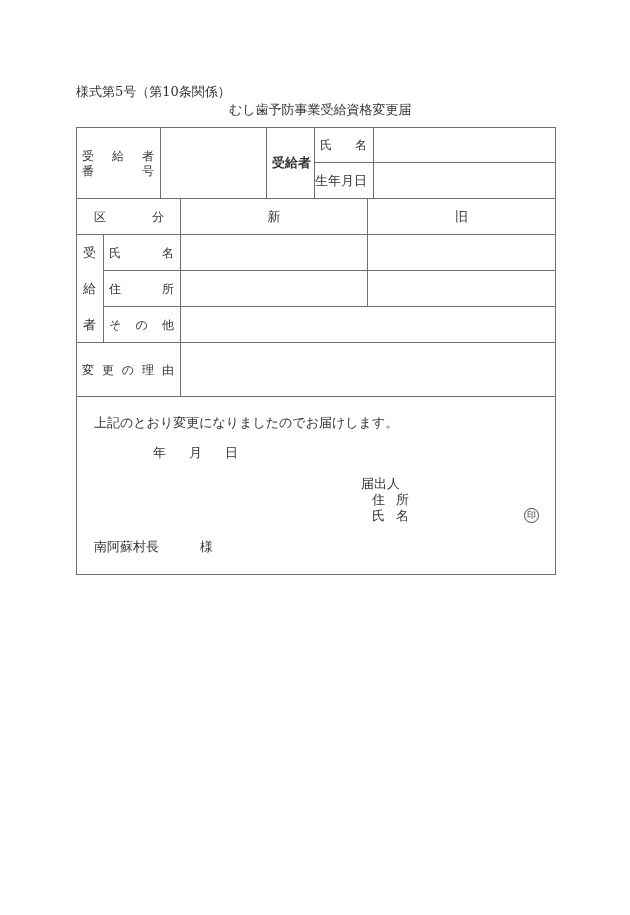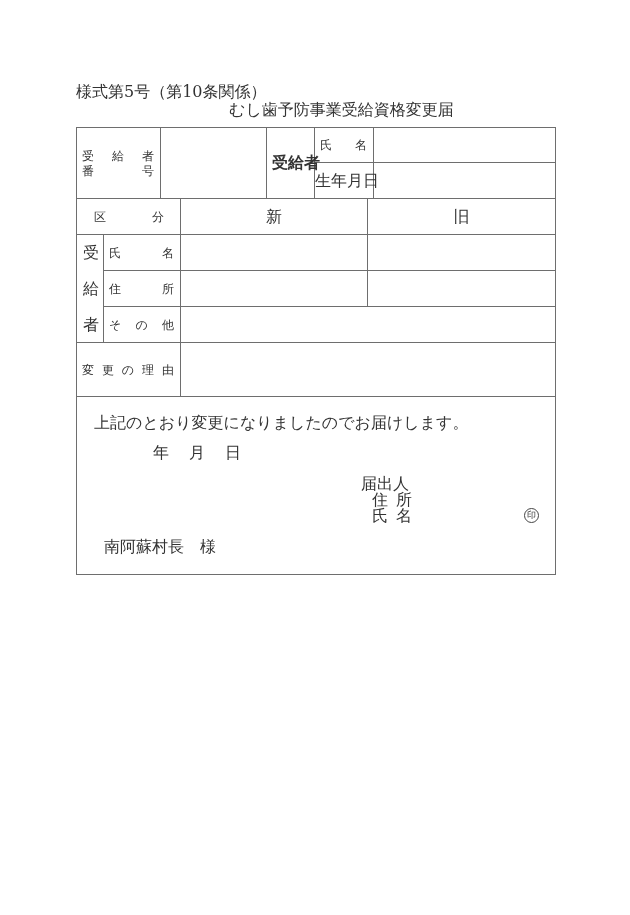"様式第5号（第10条関係）" .txt { font-size: 16px -> 13px }
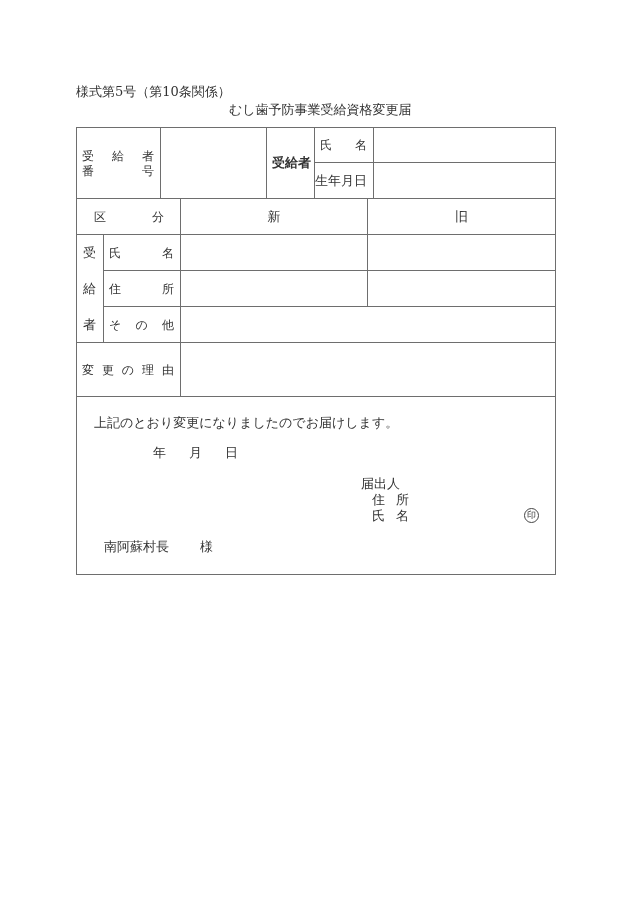"南阿蘇村長" div.txt { left: 104px -> 94px }
